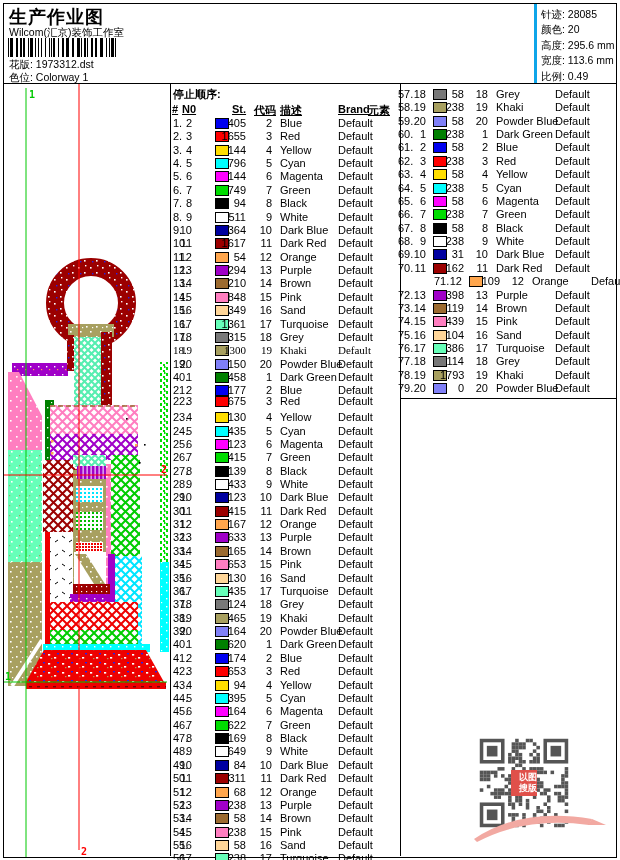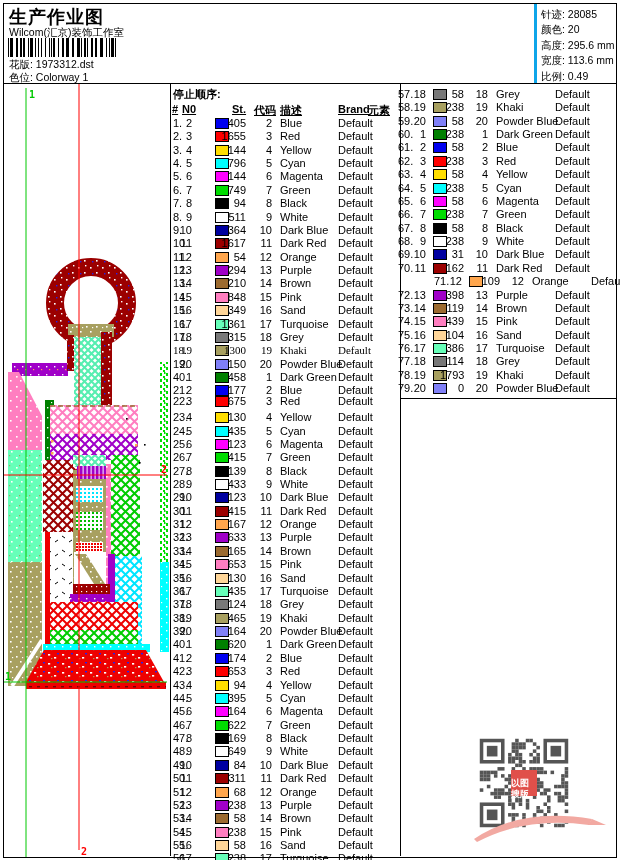"以图" #qr-stamp { padding-top: 8px -> 2px; text-align: left -> right }
